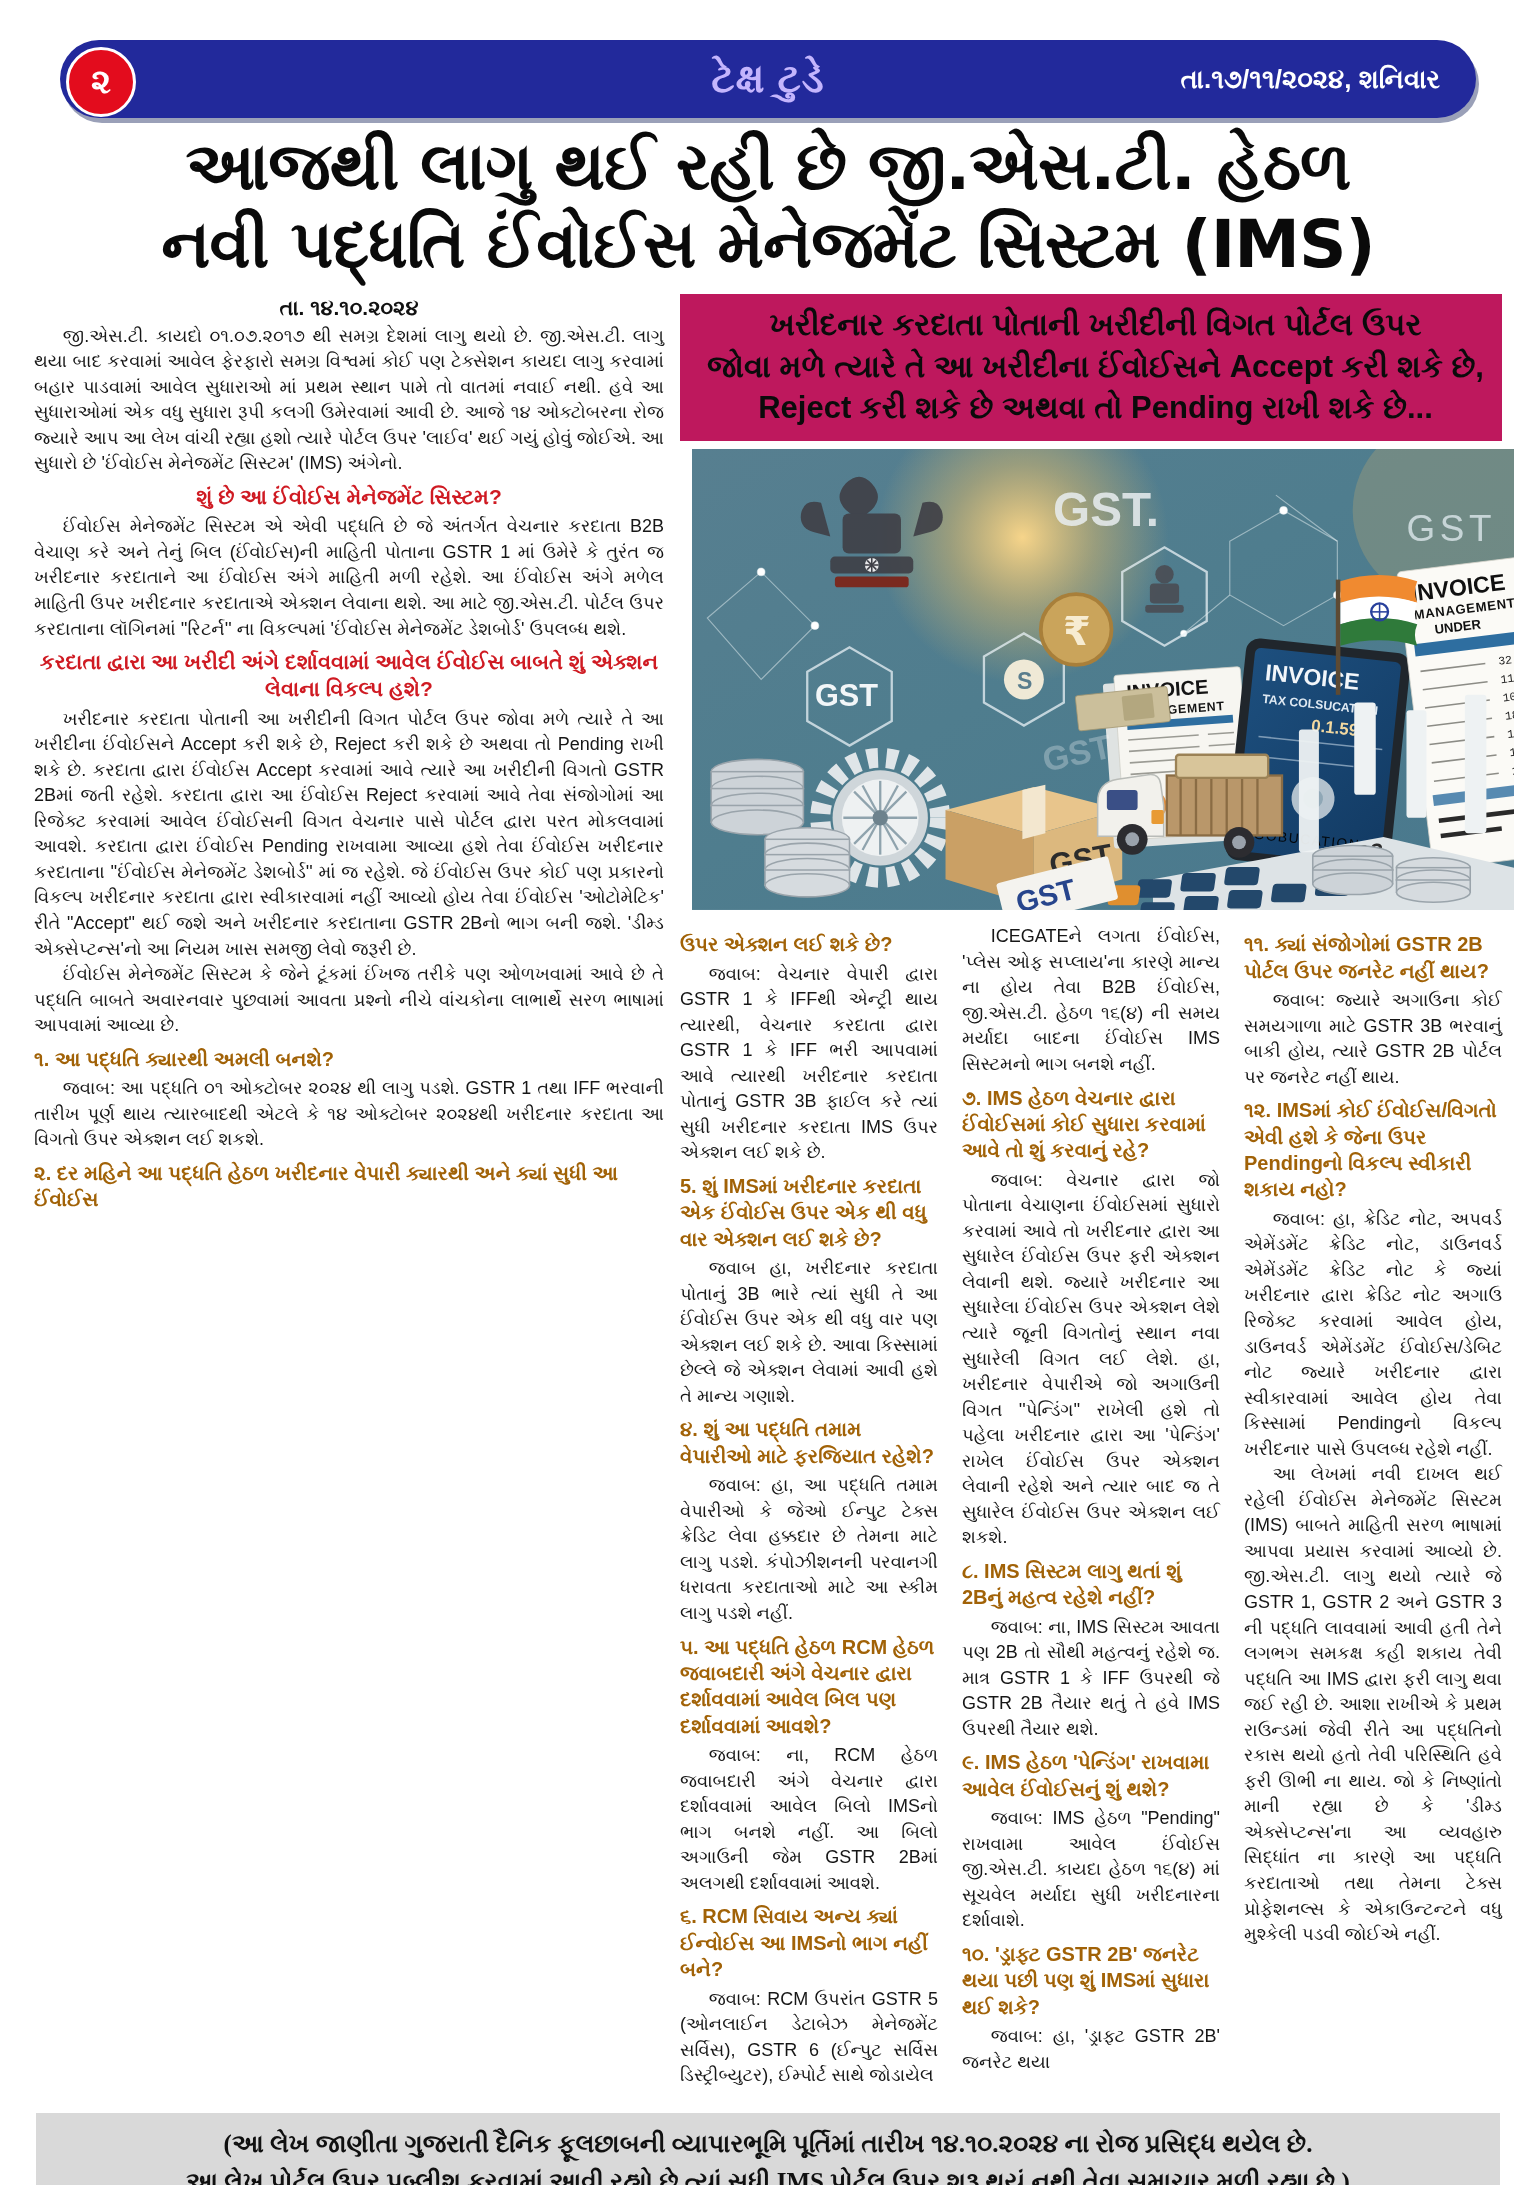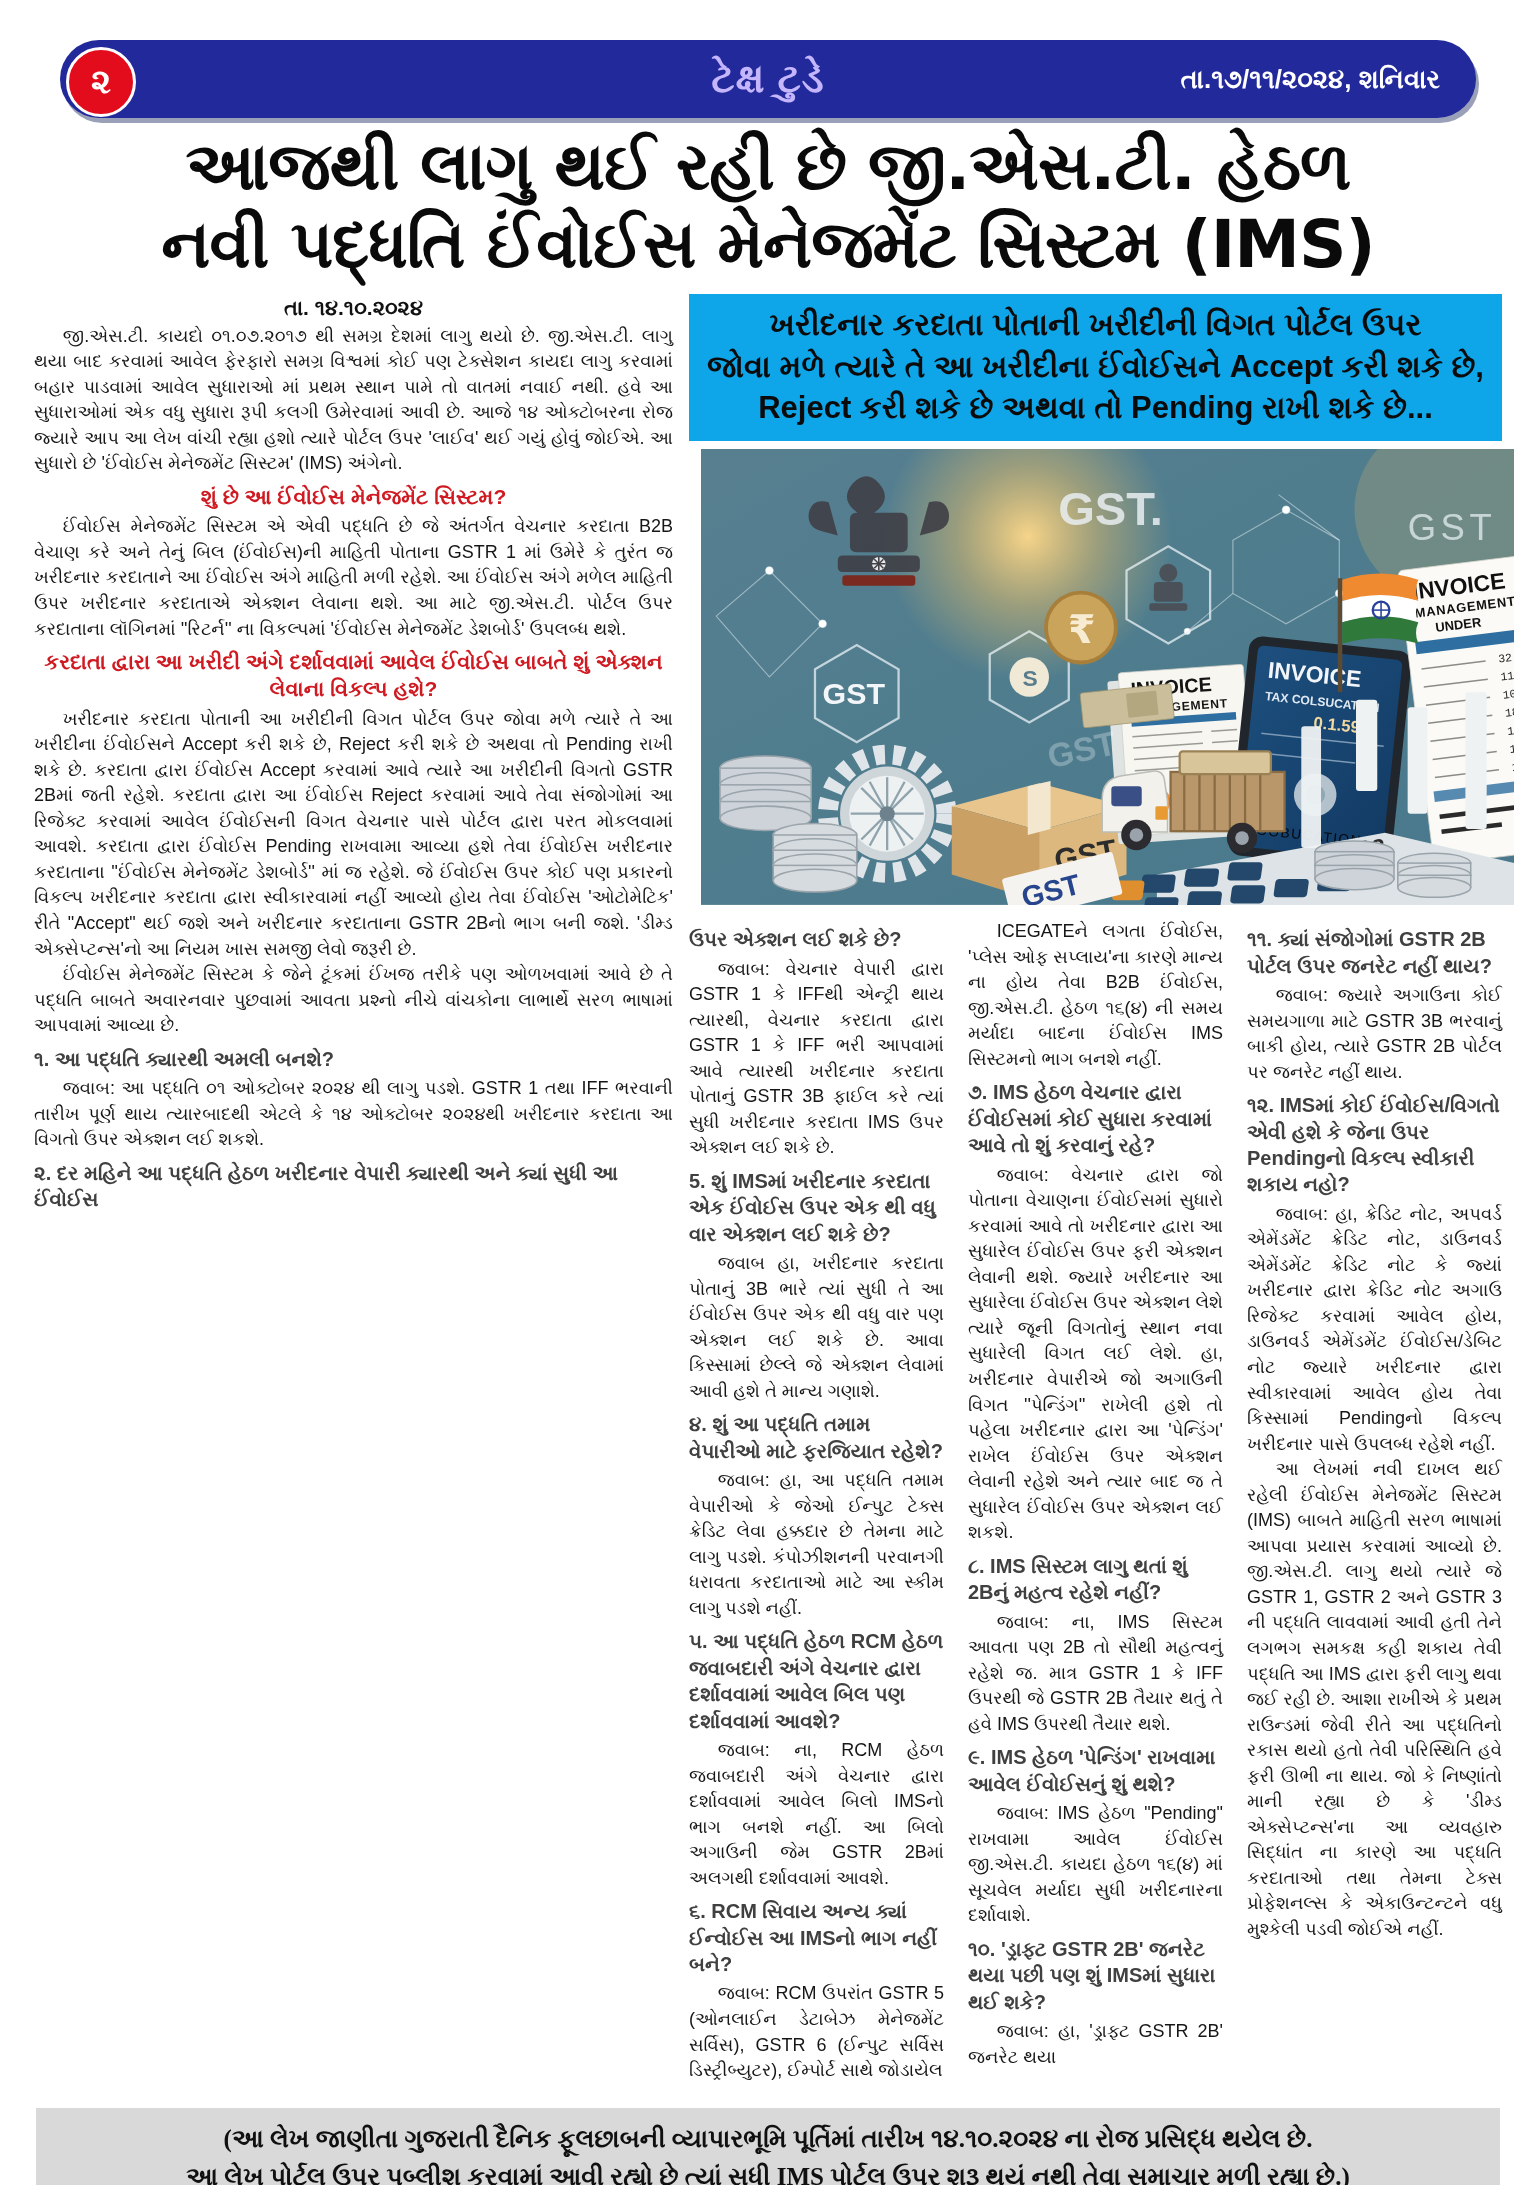"ખરીદનાર કરદાતા પોતાની ખરીદીની વિગત" .lead-box { background: #0ea5e9 -> #be185d; padding: 10px 18px 12px 18px -> 10px 18px 12px 27px }
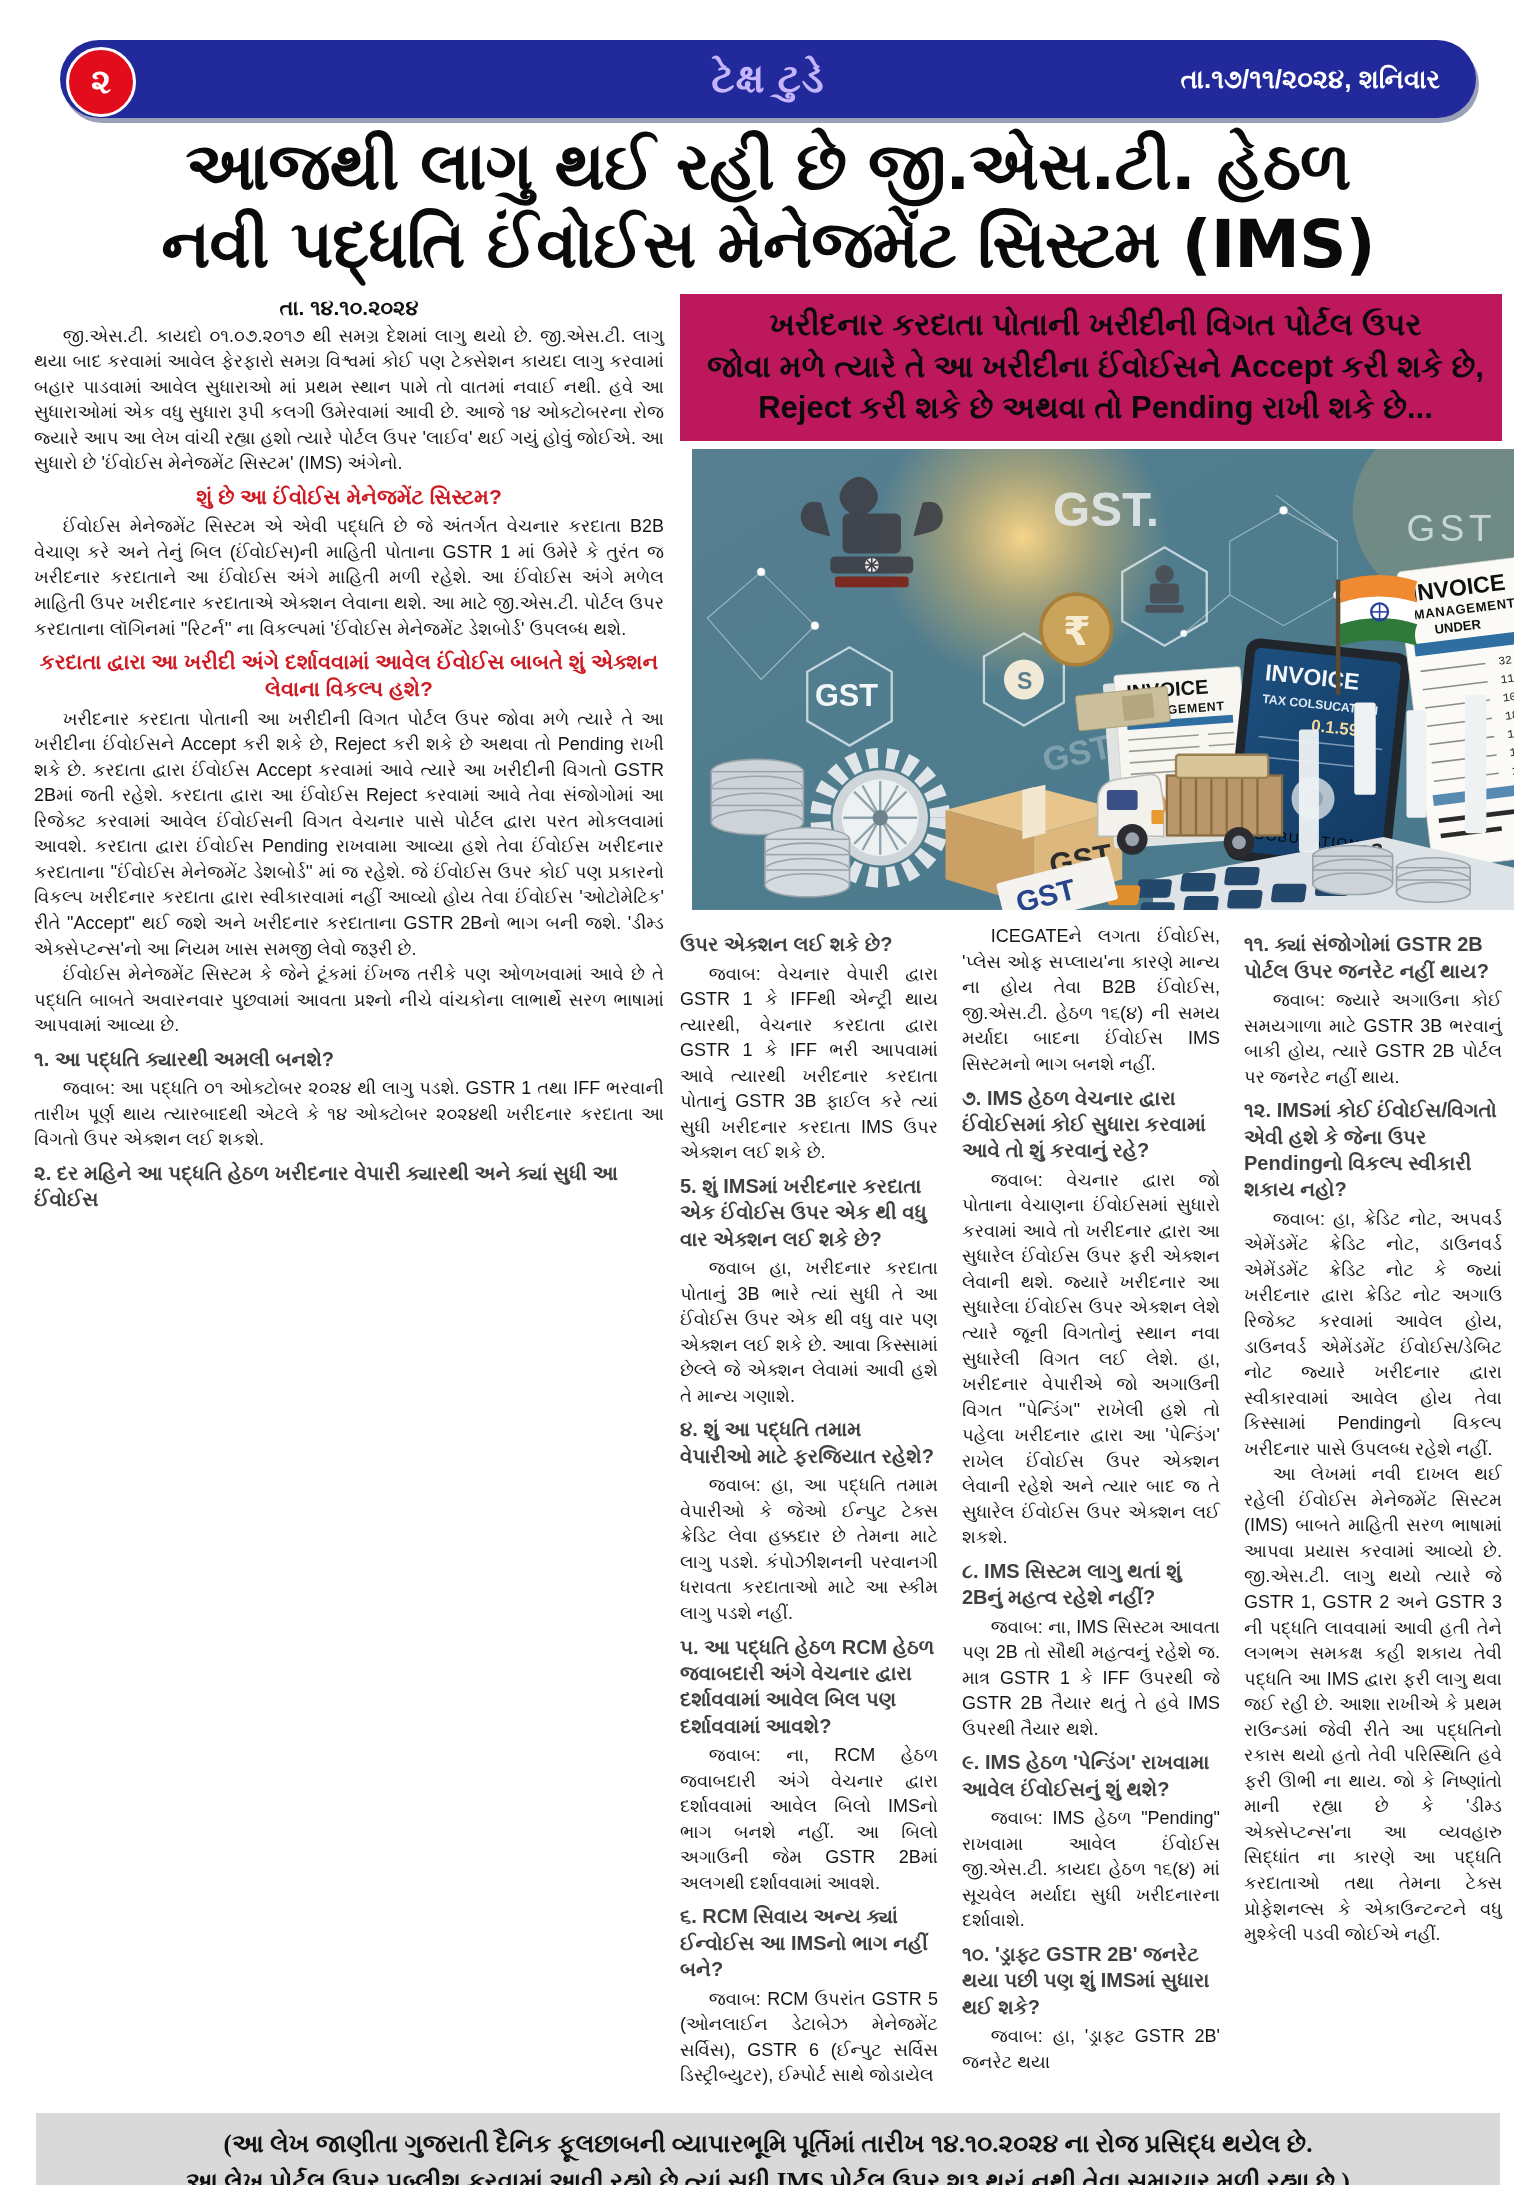"ઉપર એક્શન લઈ શકે છે?" h4.blue-heading { color: #404040 -> #a16207 }
